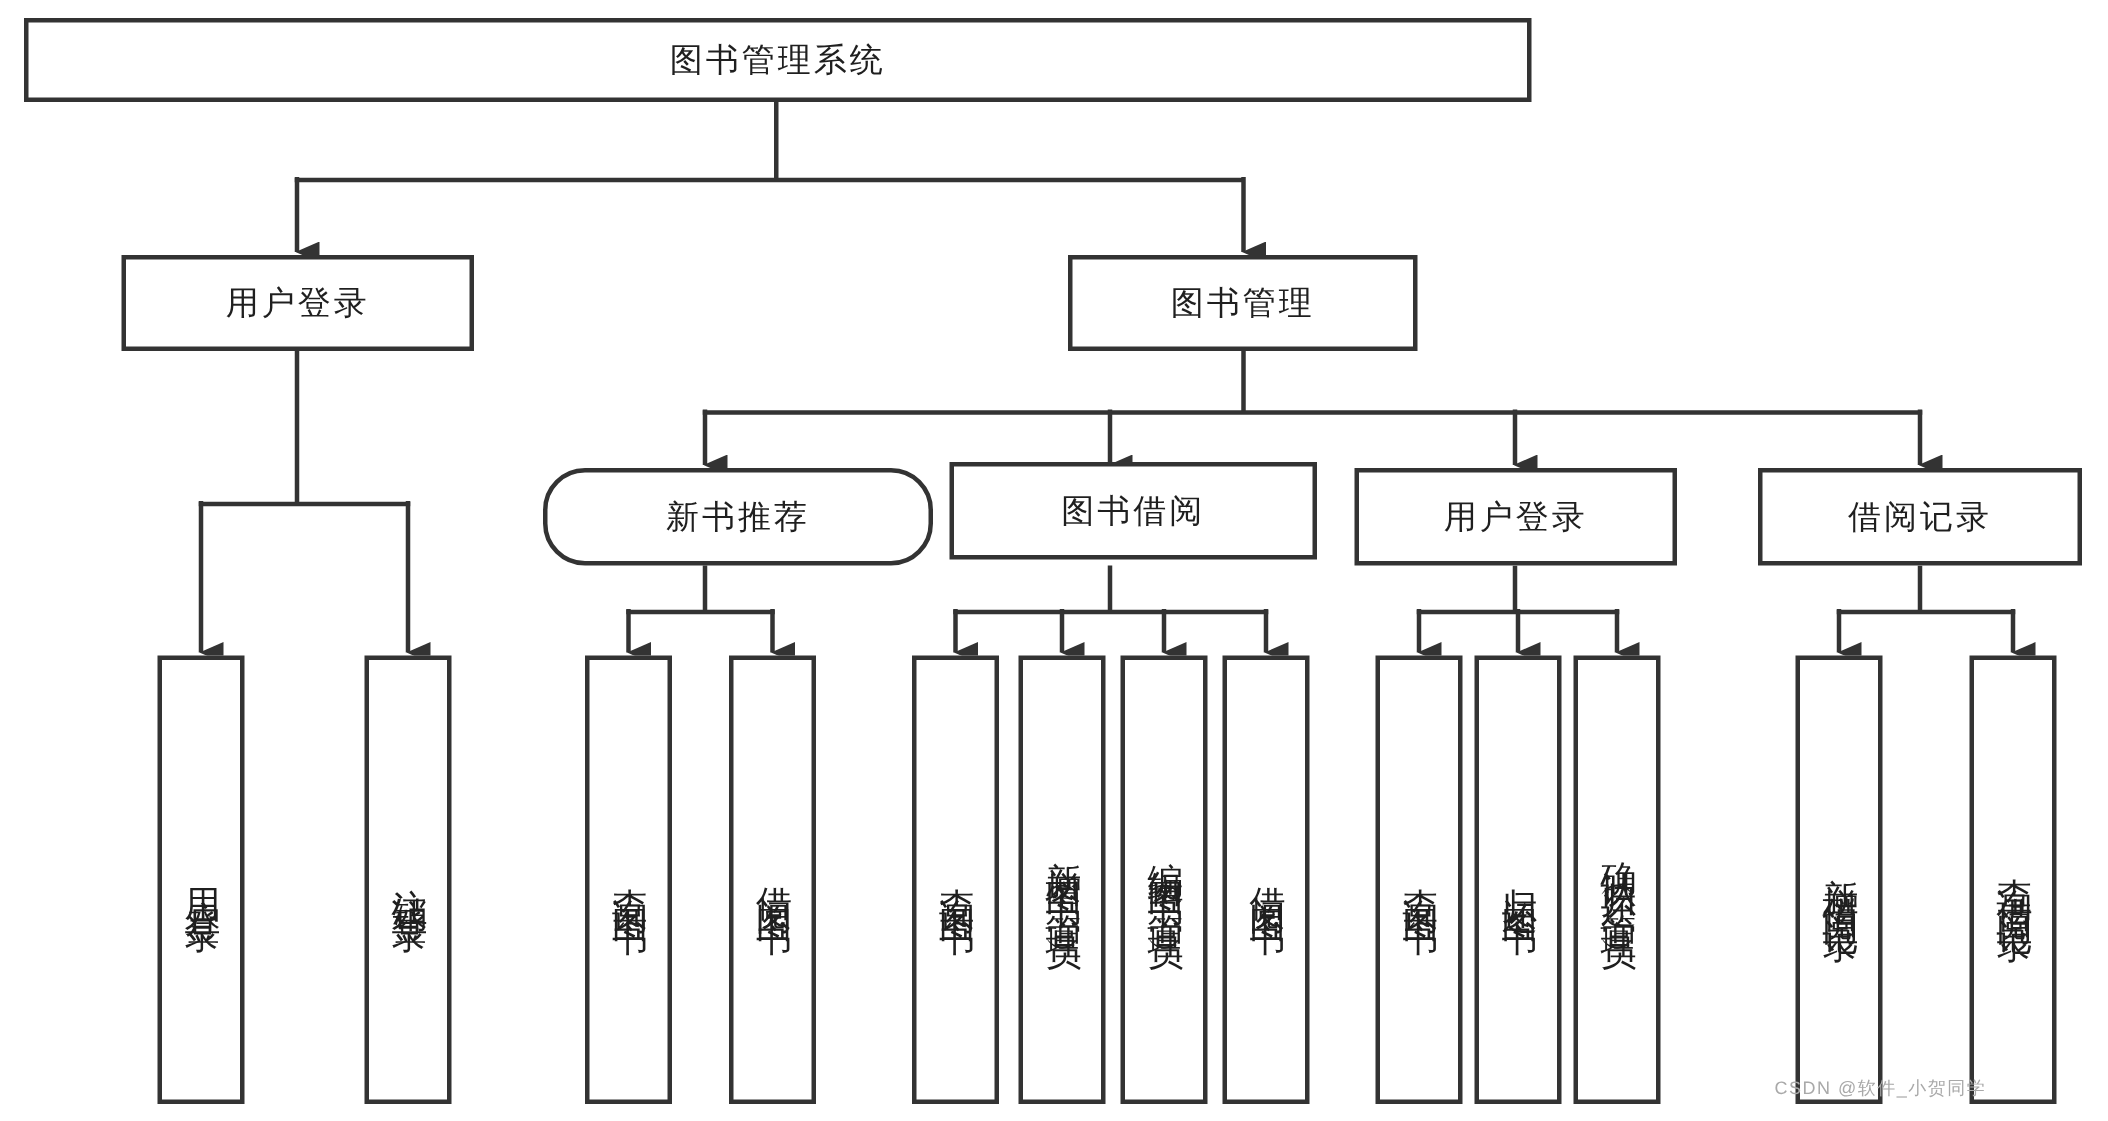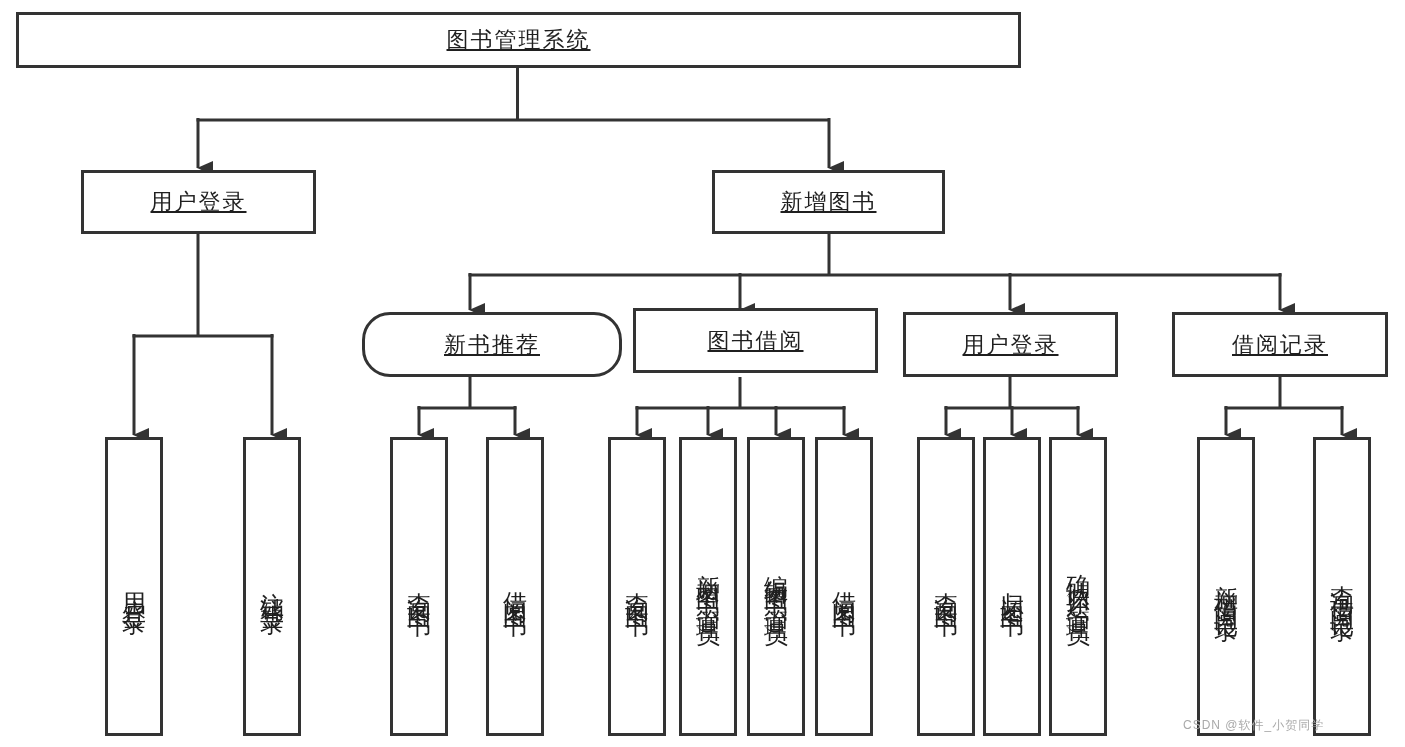"图书管理系统" .box { text-decoration: underline -> none }
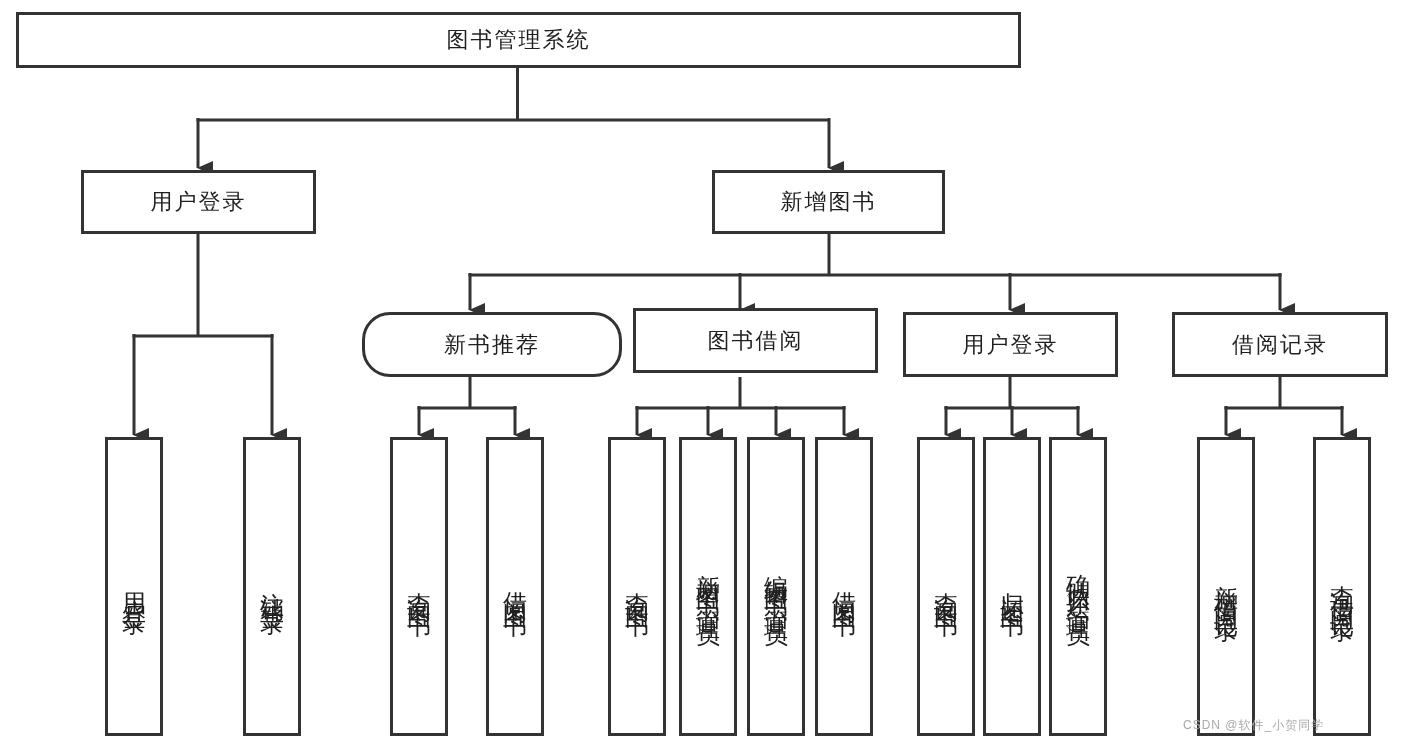"新增图书" div.box { text: 新增图书 -> 图书管理 }
